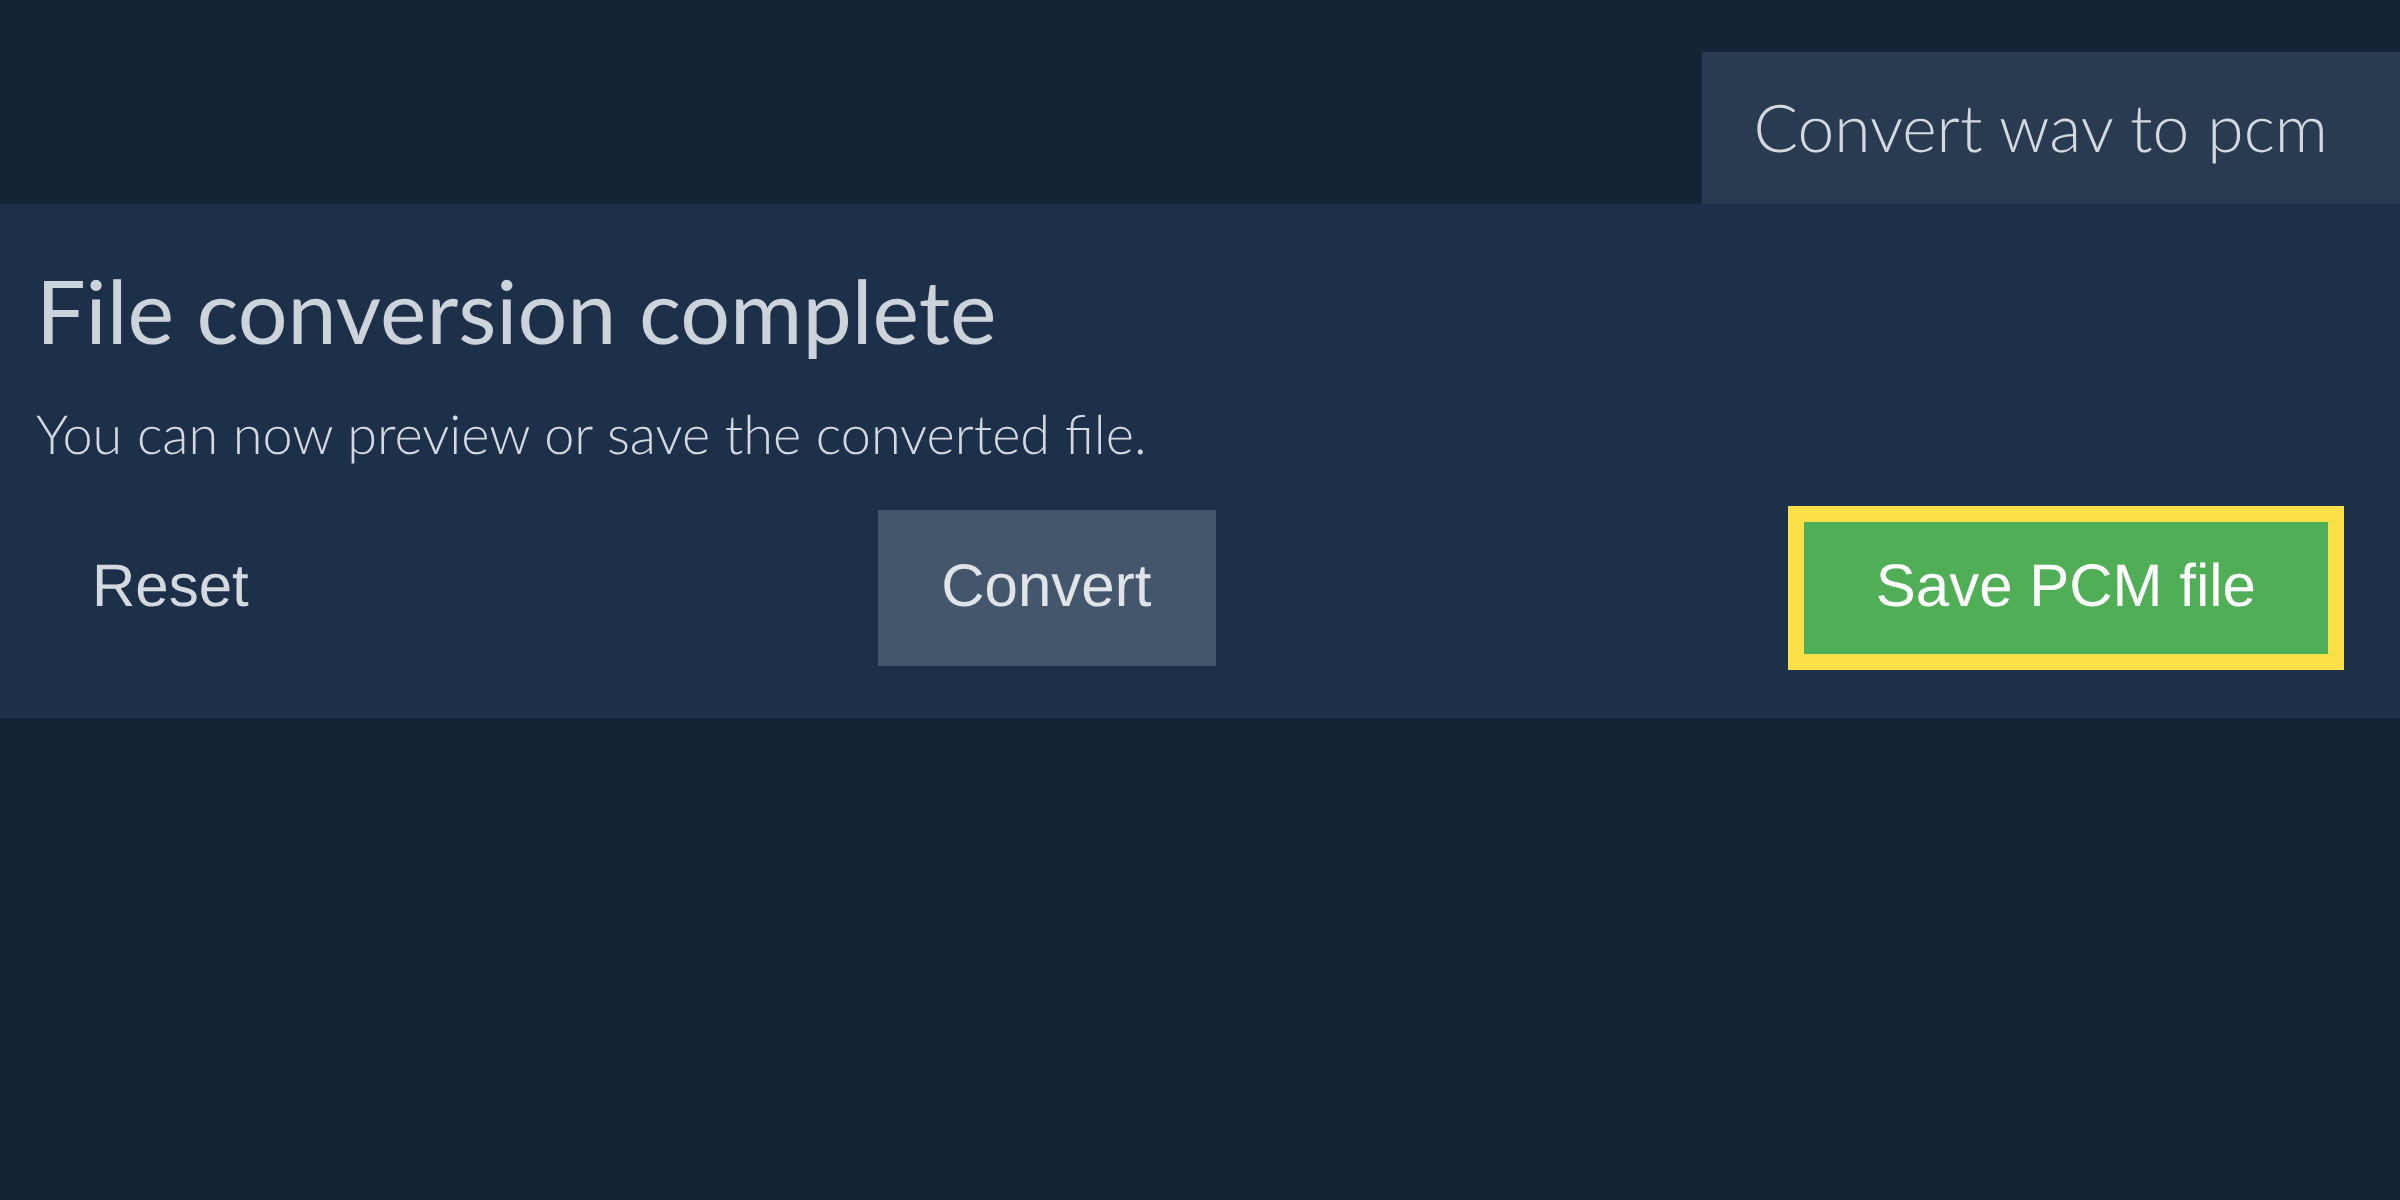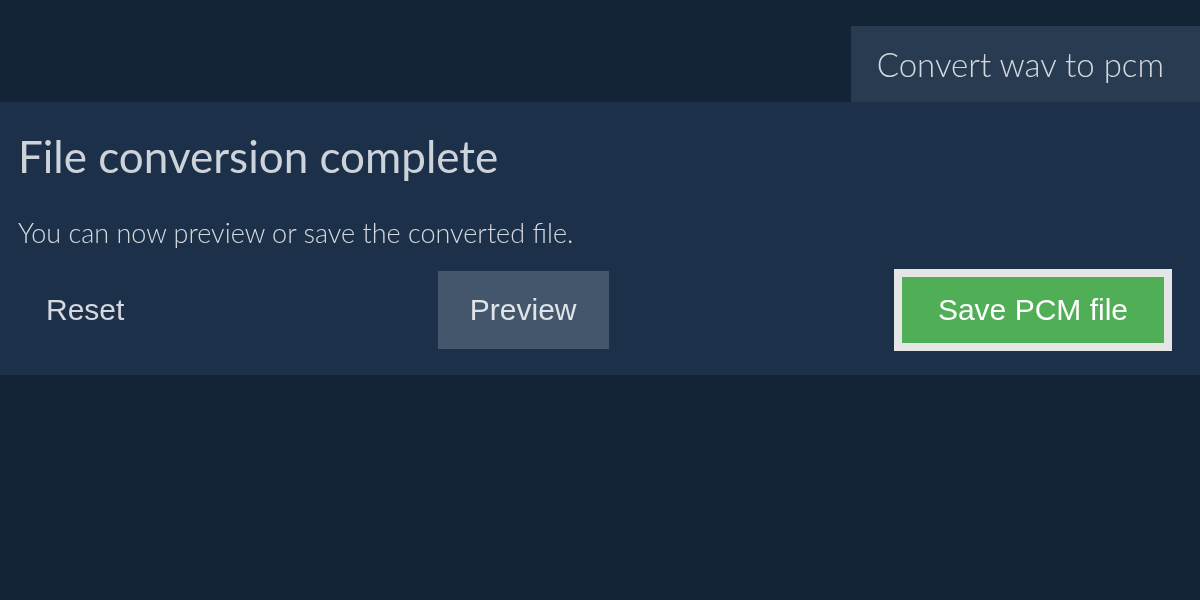"File conversion complete" .heading { margin-bottom: 34px -> 18px }
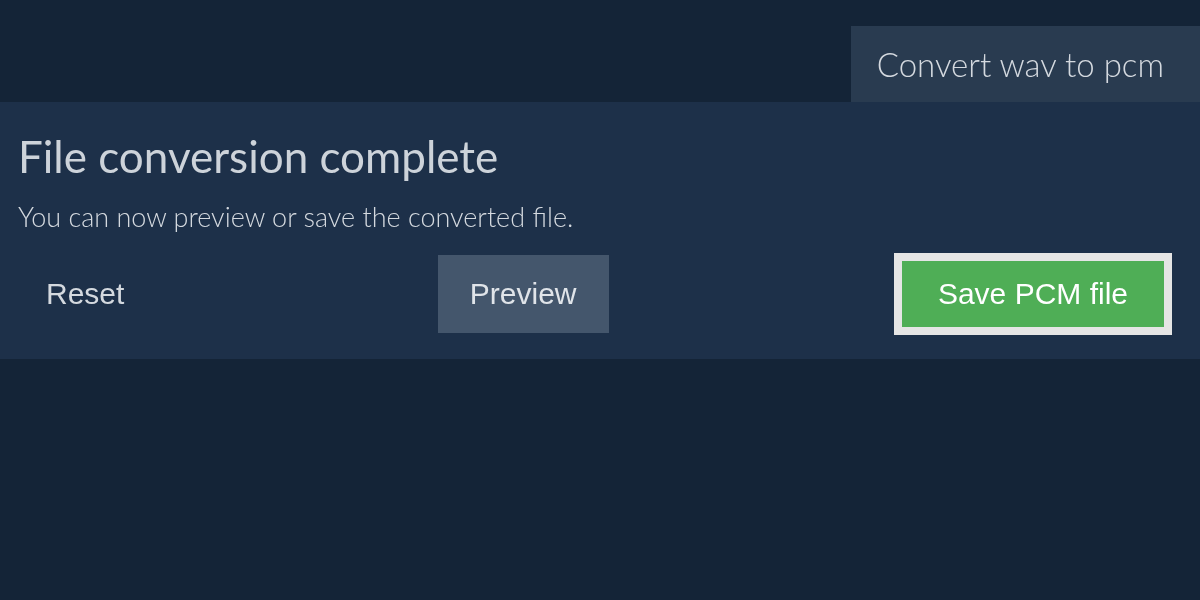"Preview" button.btn-preview { text: Preview -> Convert }
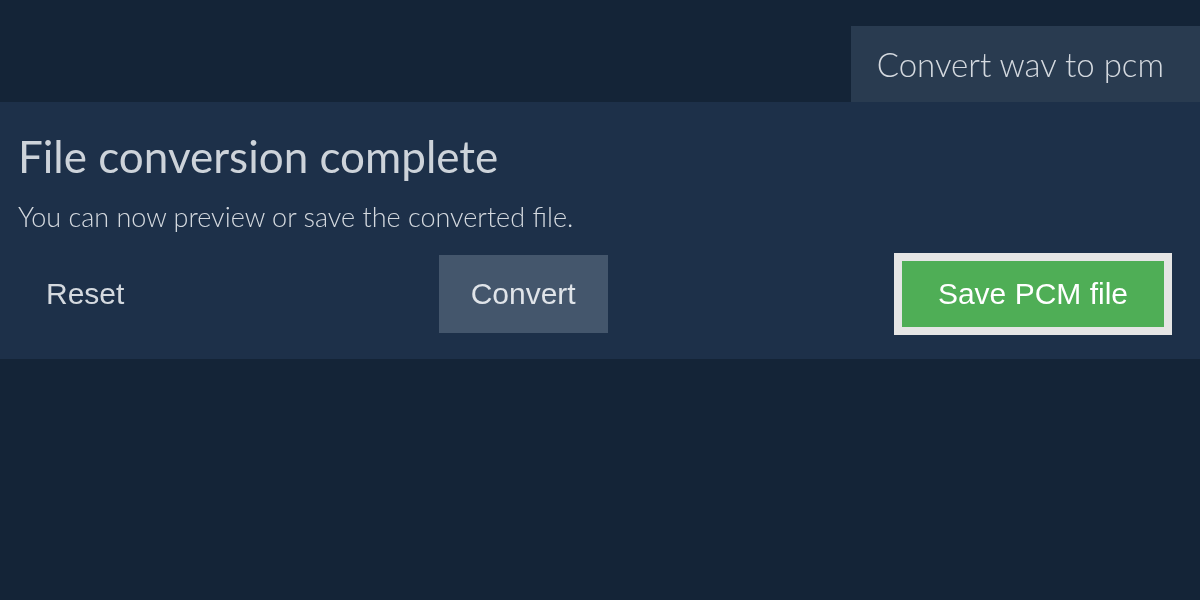"Save PCM file" .btn-save { border: 8px solid #e5e5e5 -> 8px solid #fde047 }
